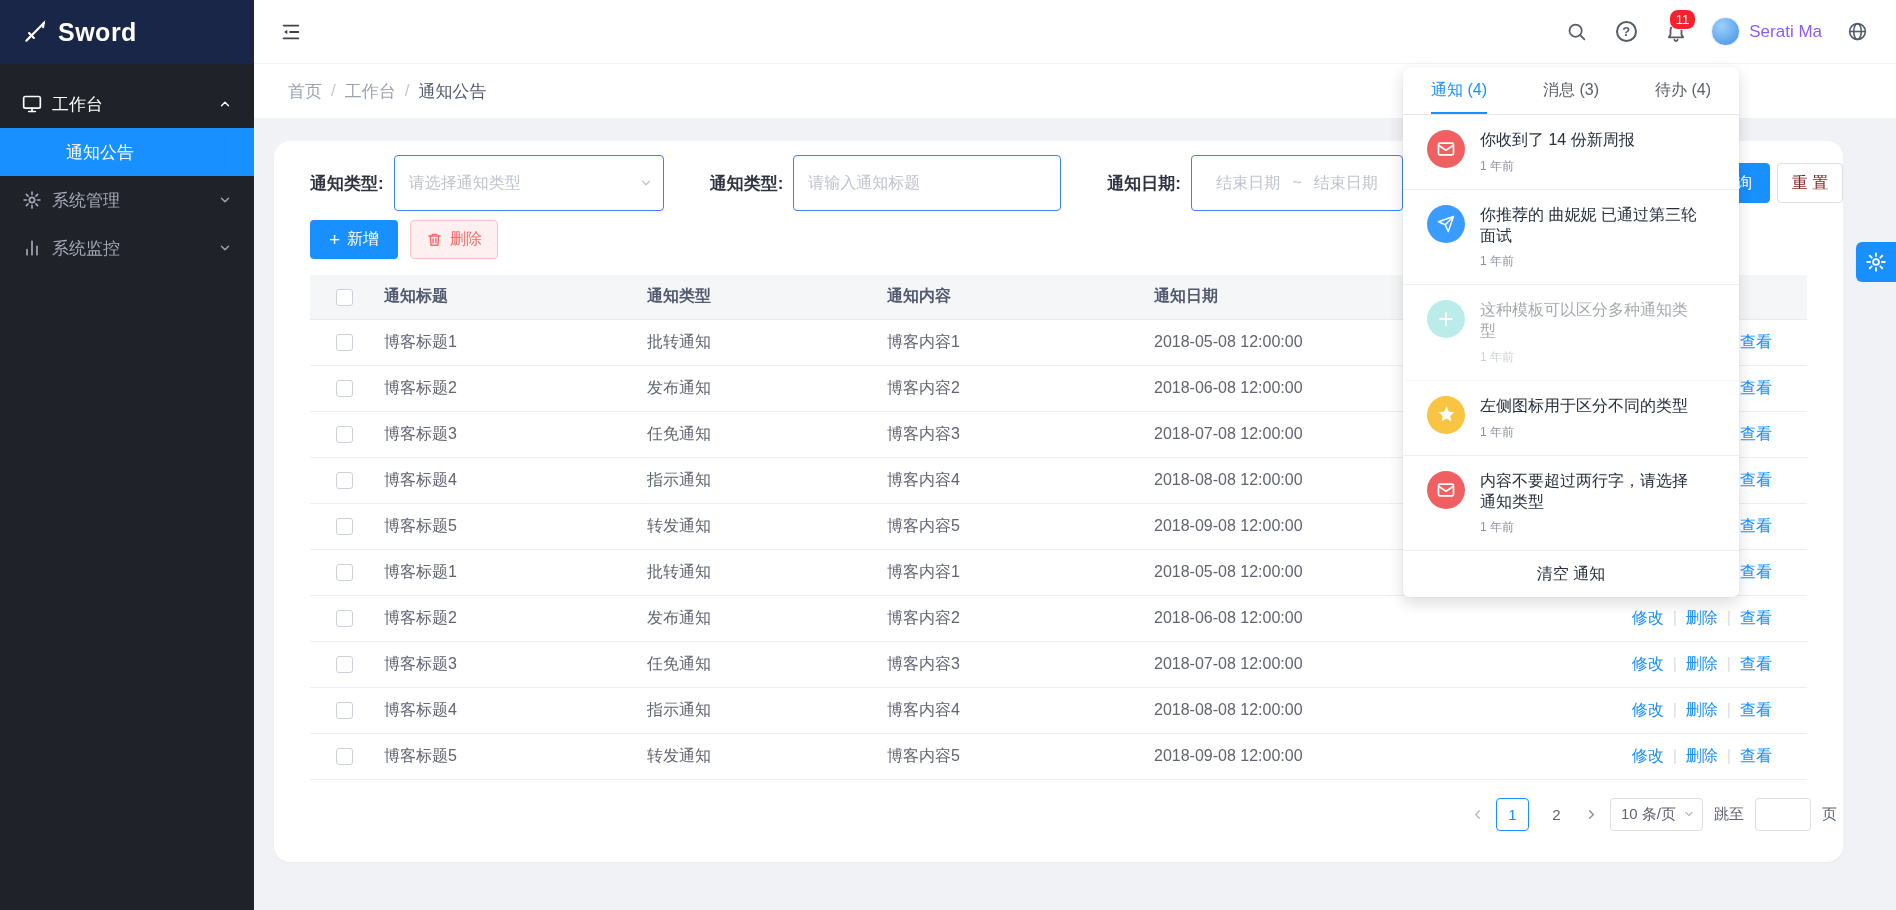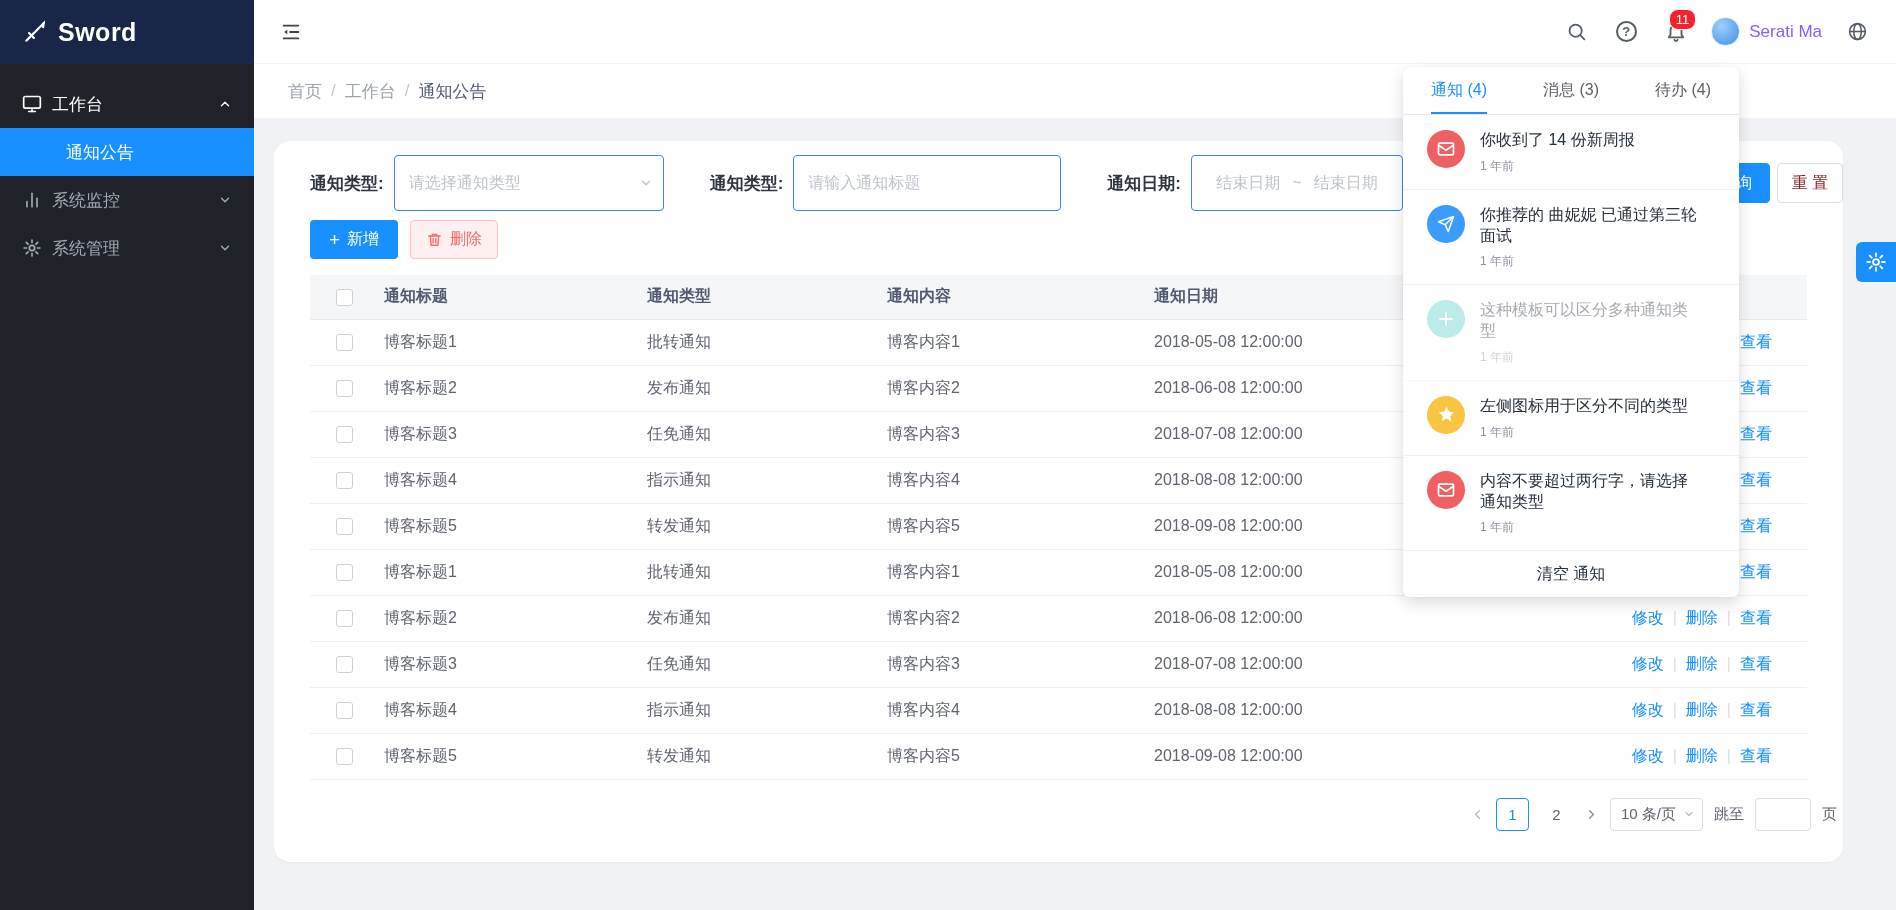"系统监控" div.menu-item { order: before "系统管理" -> after "系统管理" }
